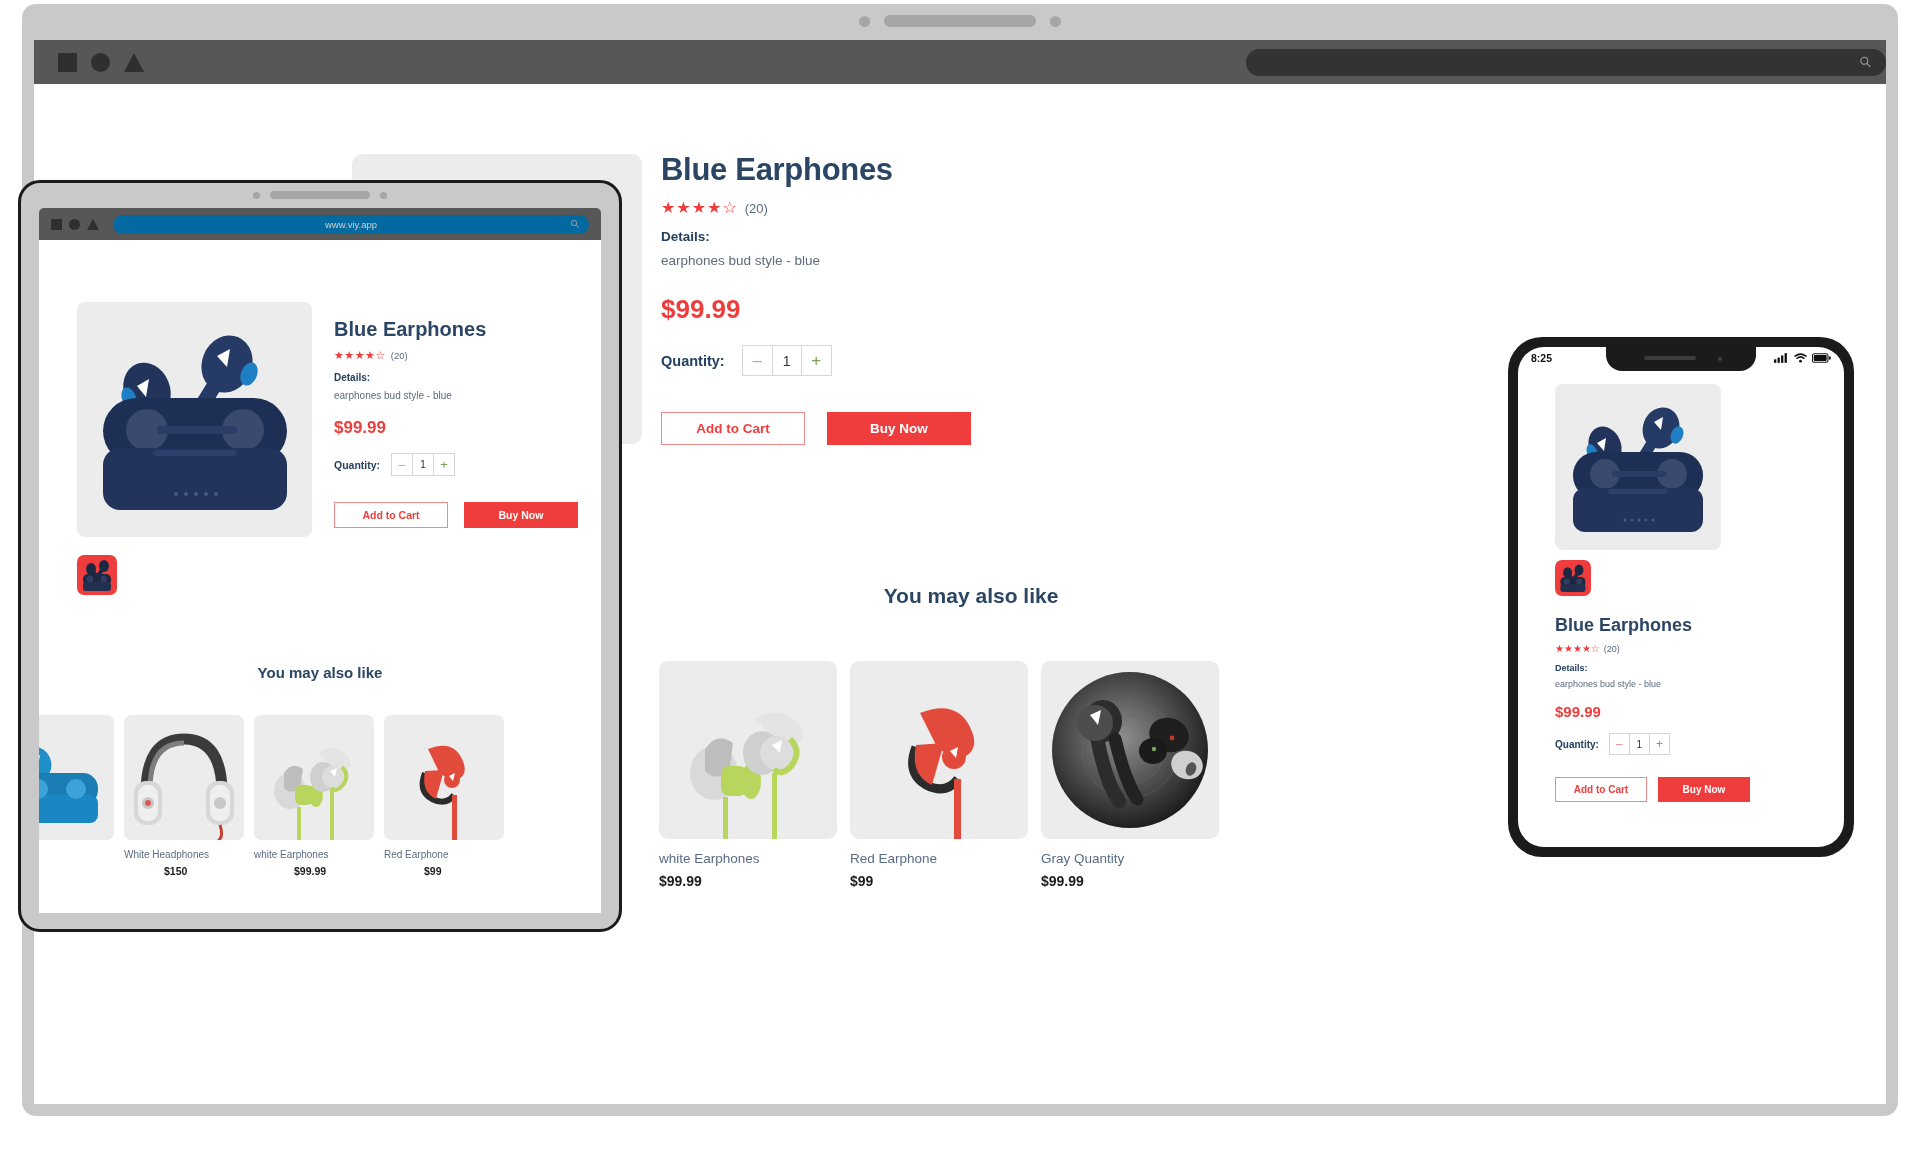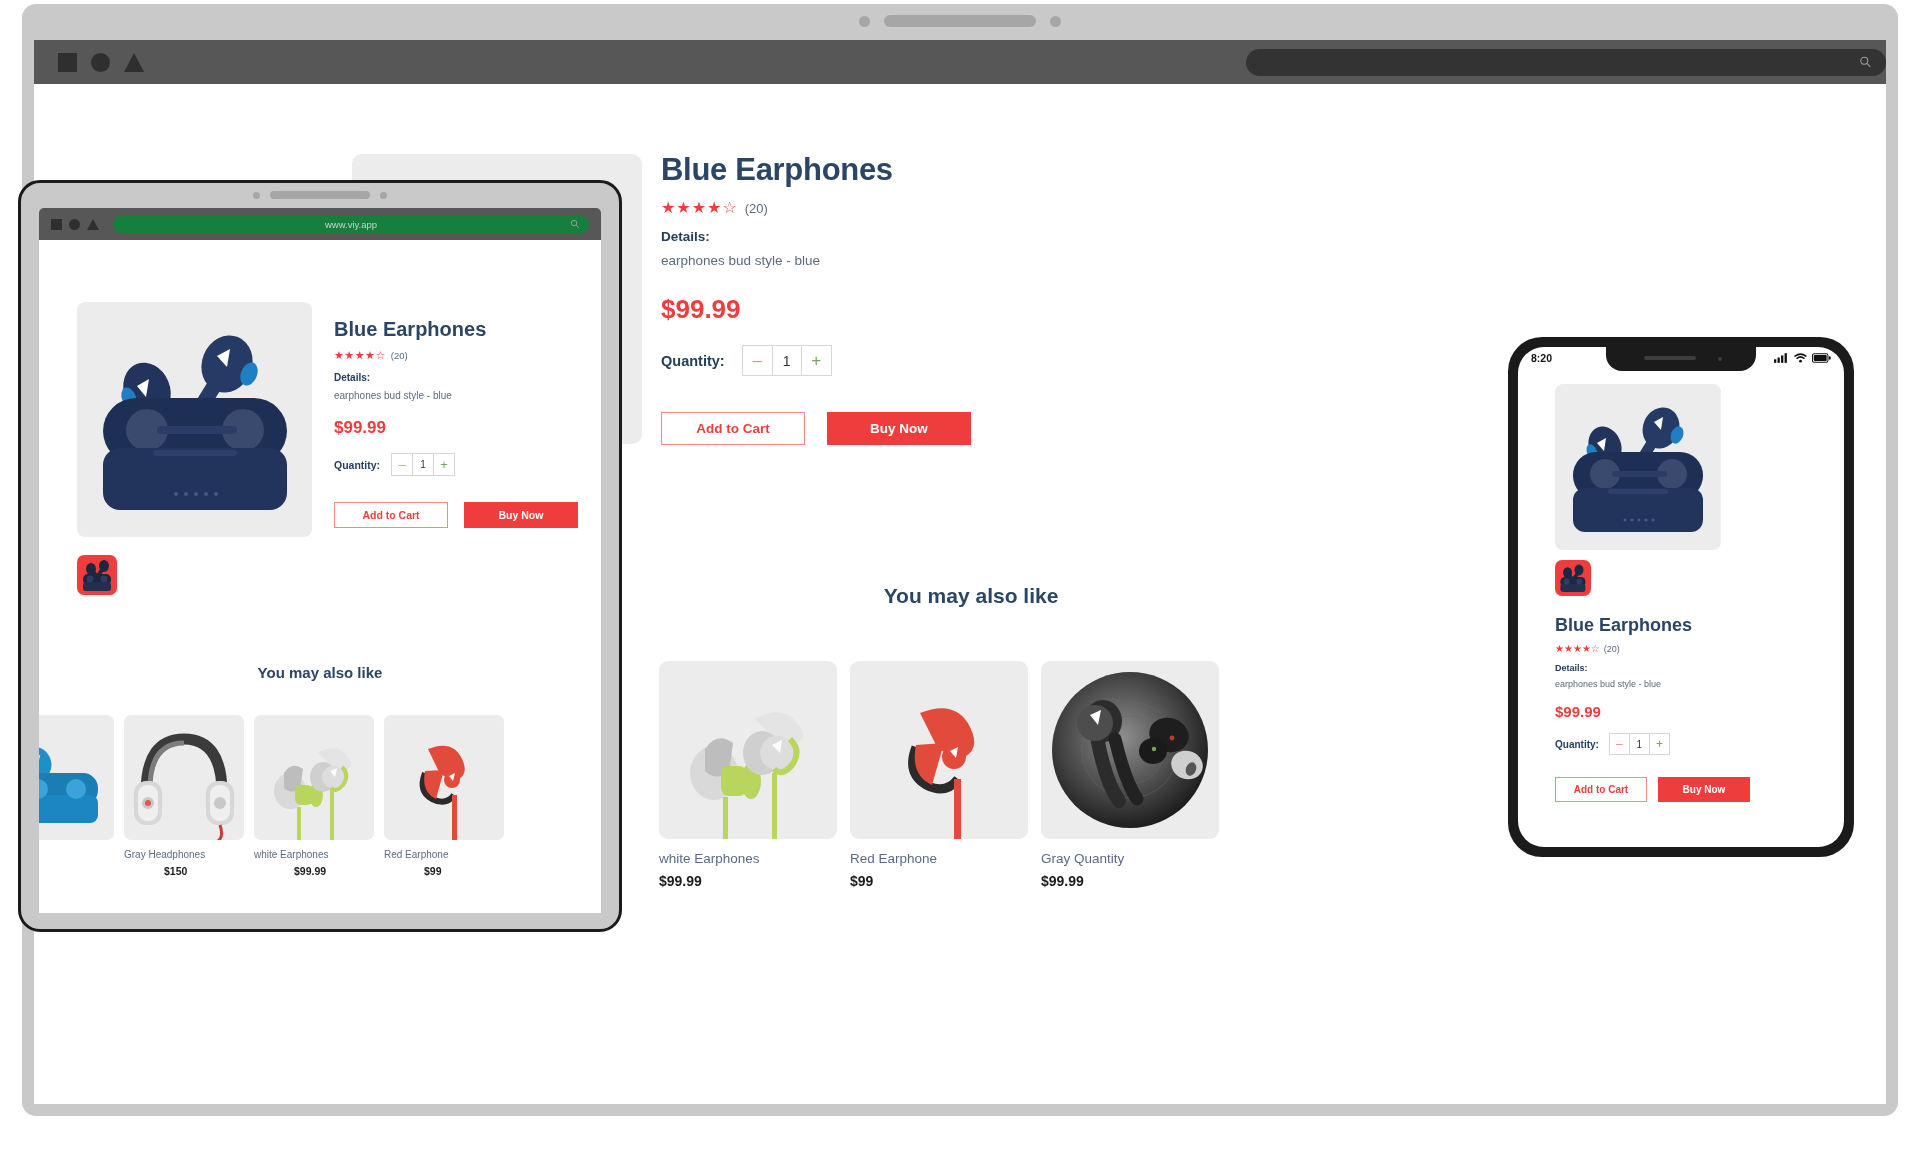"www.viy.app" .tb-url { background: #15803d -> #0369a1 }
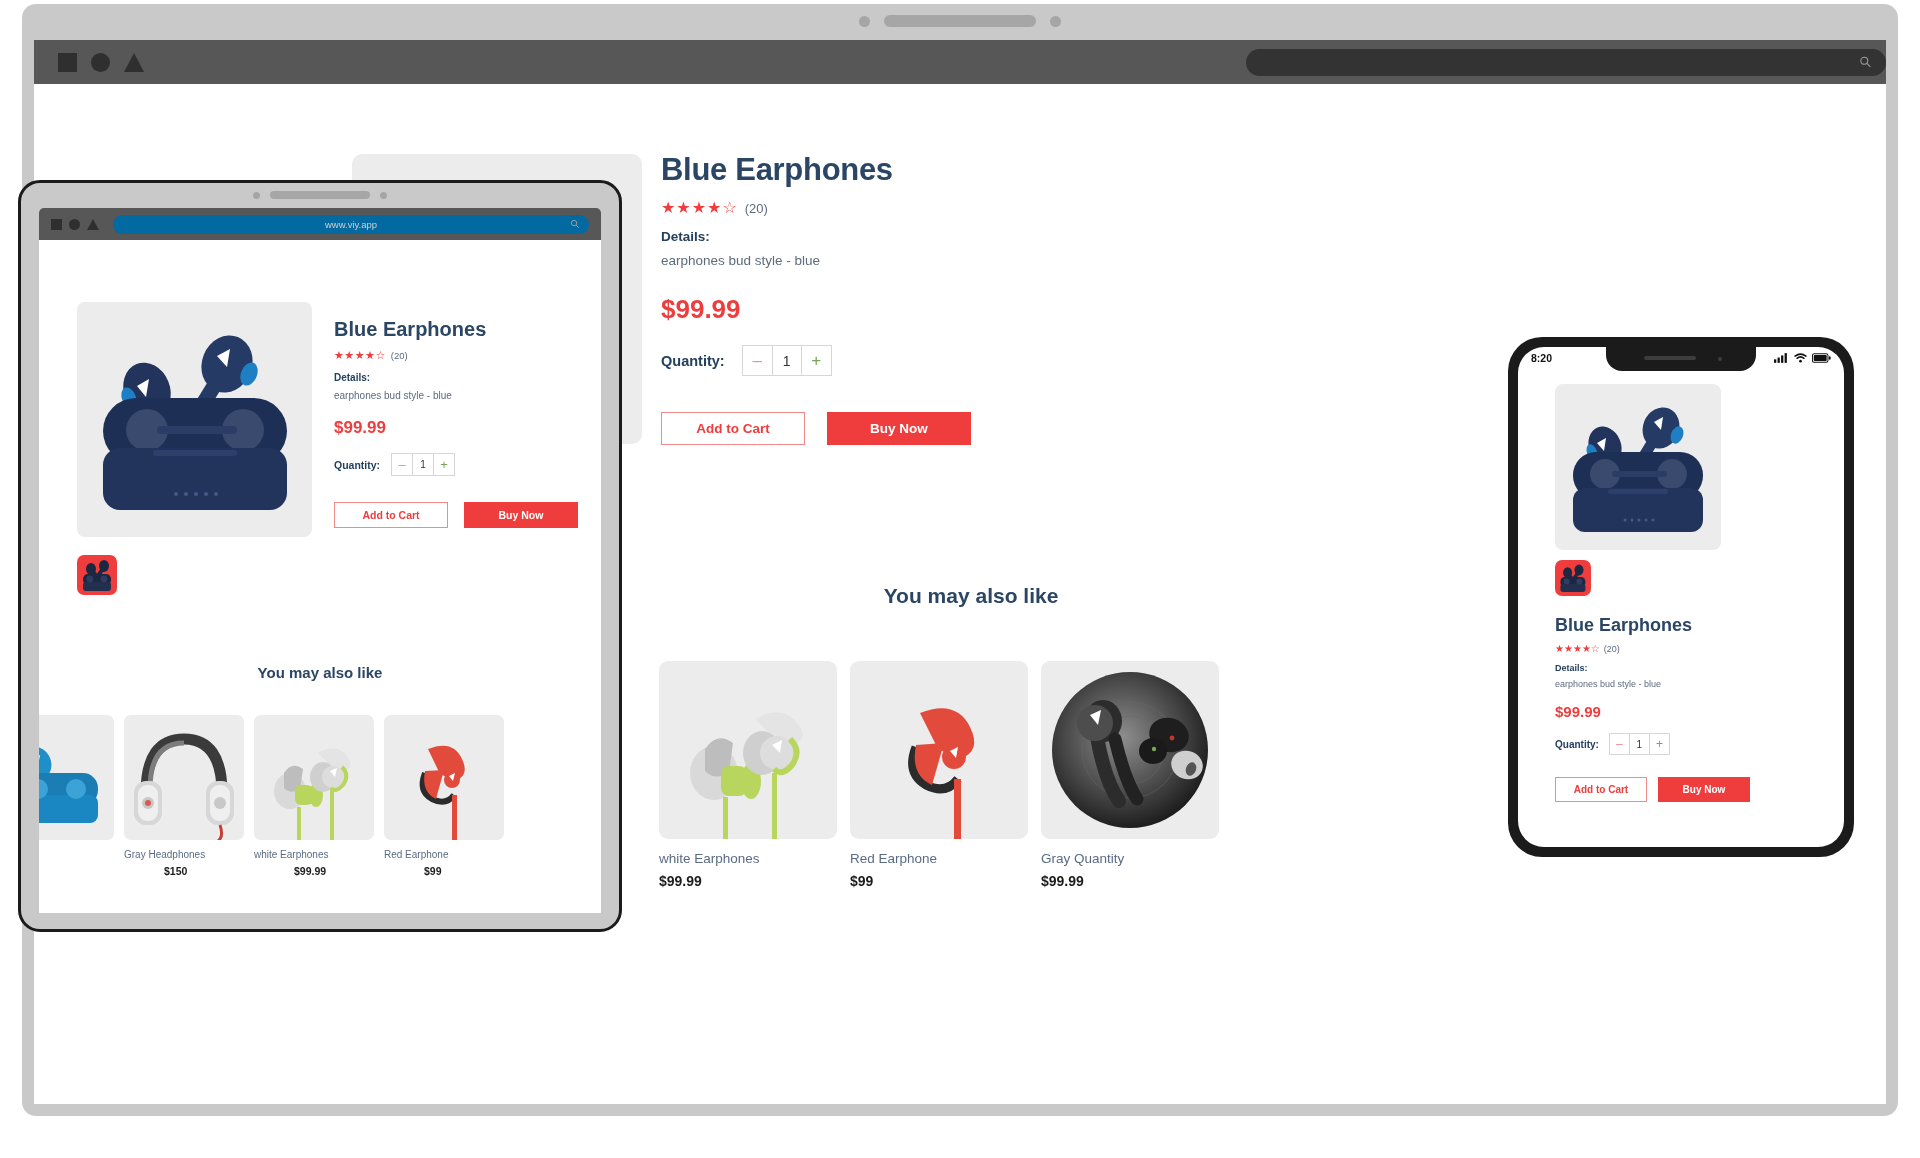"8:20" span { text: 8:20 -> 8:25 }
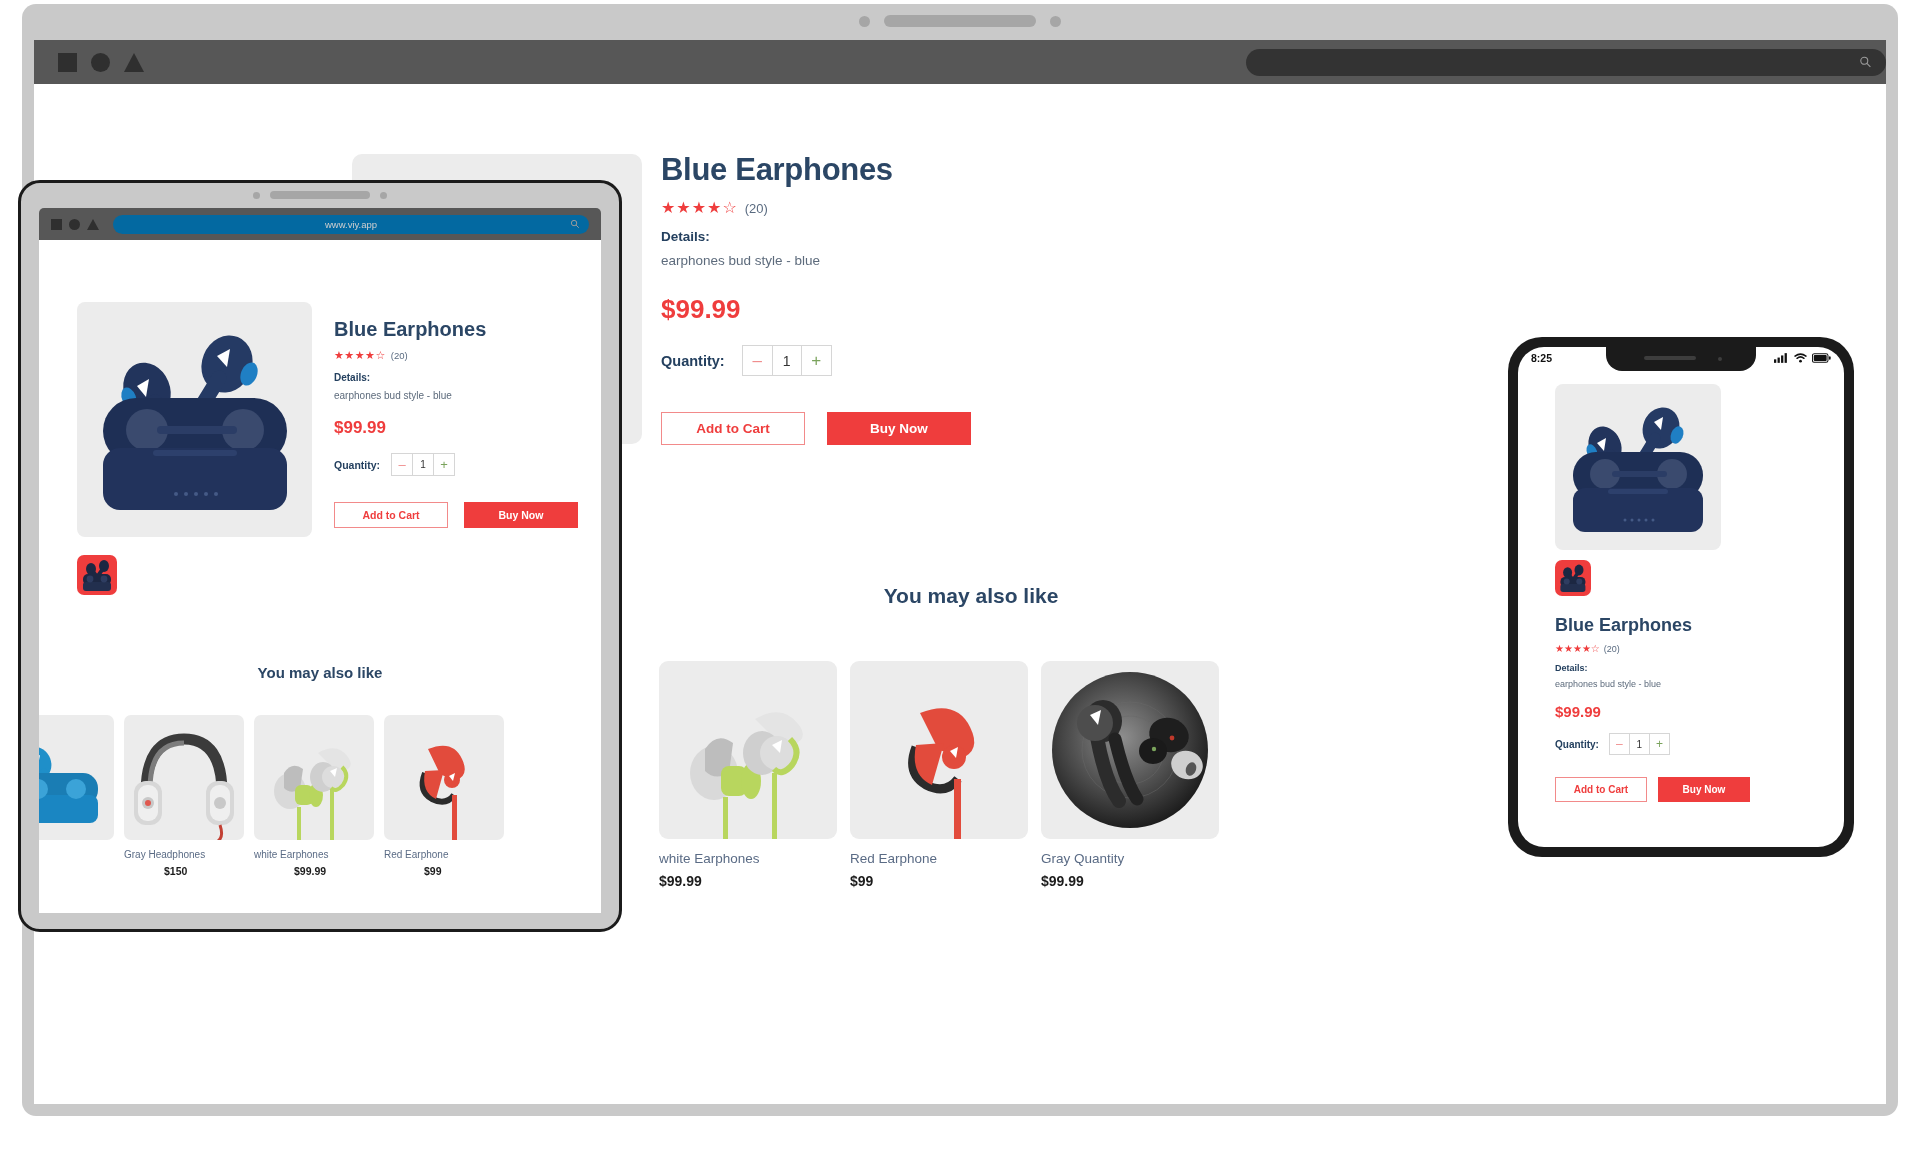"Gray Headphones" div.tb-card-name { text: Gray -> White }
